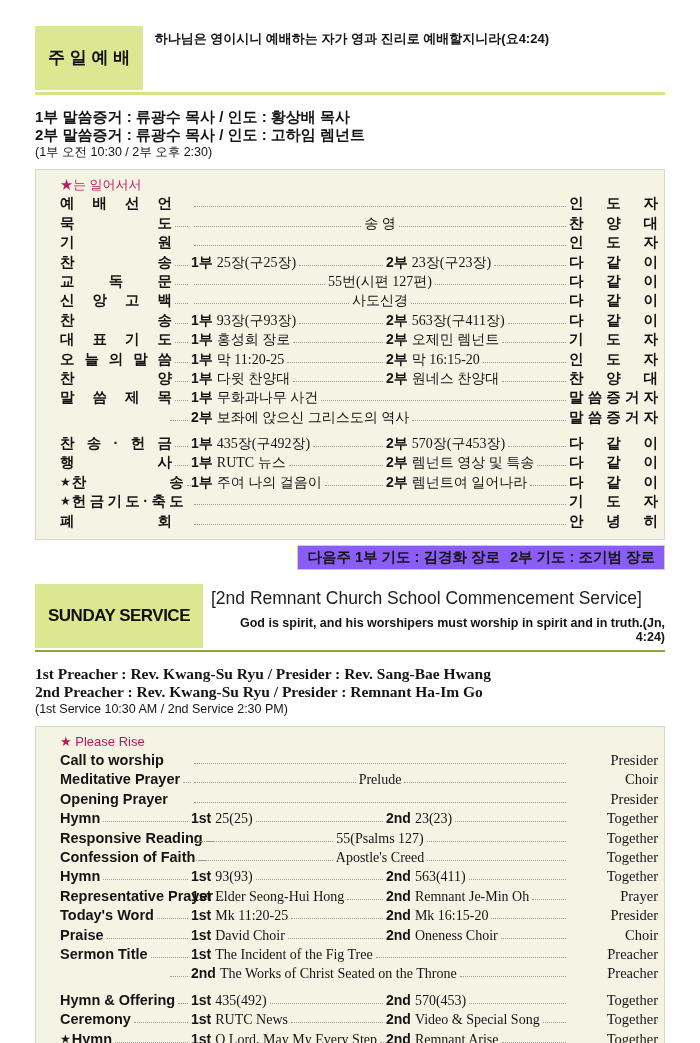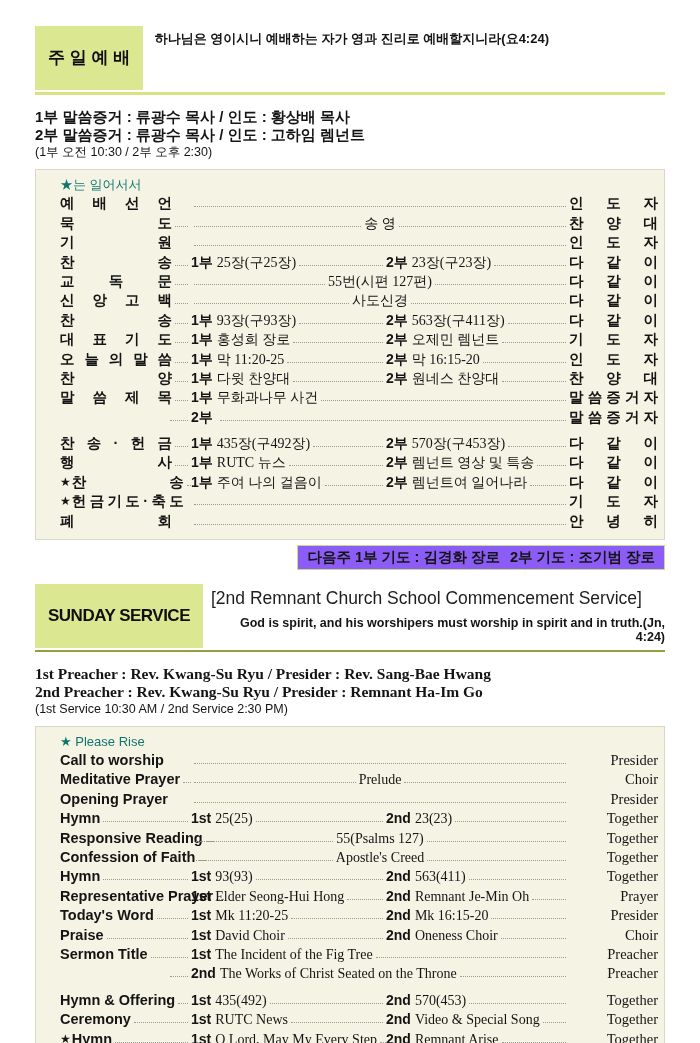"★는 일어서서" .legend { color: #0f766e -> #be185d }
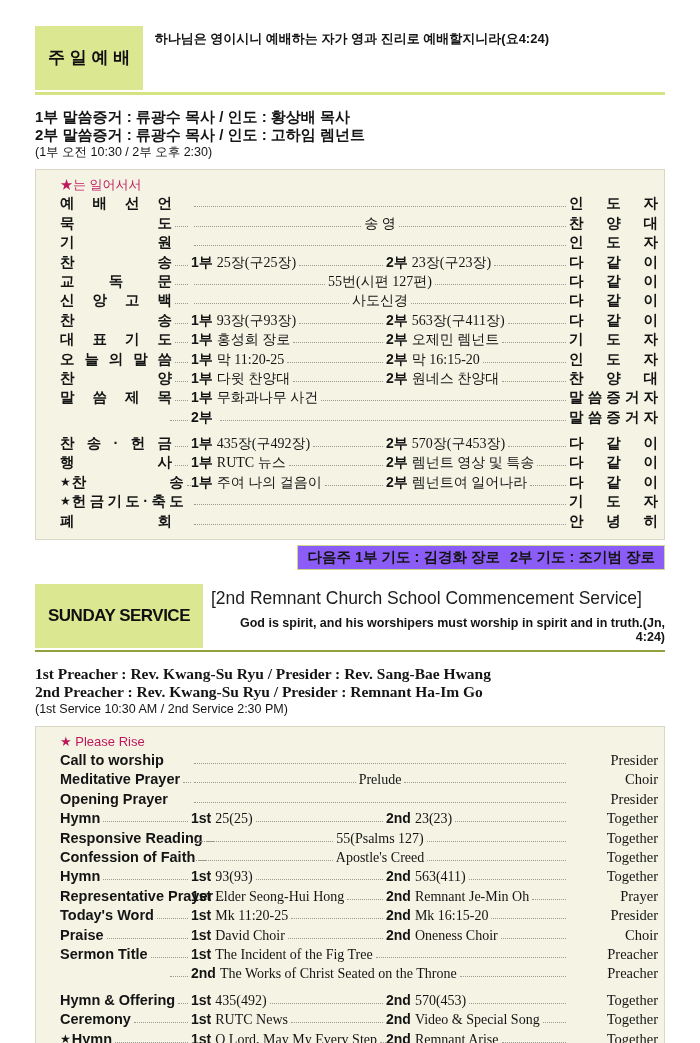"보좌에 앉으신 그리스도의 역사" span.val { html: none -> <span>보좌에 앉으신 그리스도의 역사</span> }
